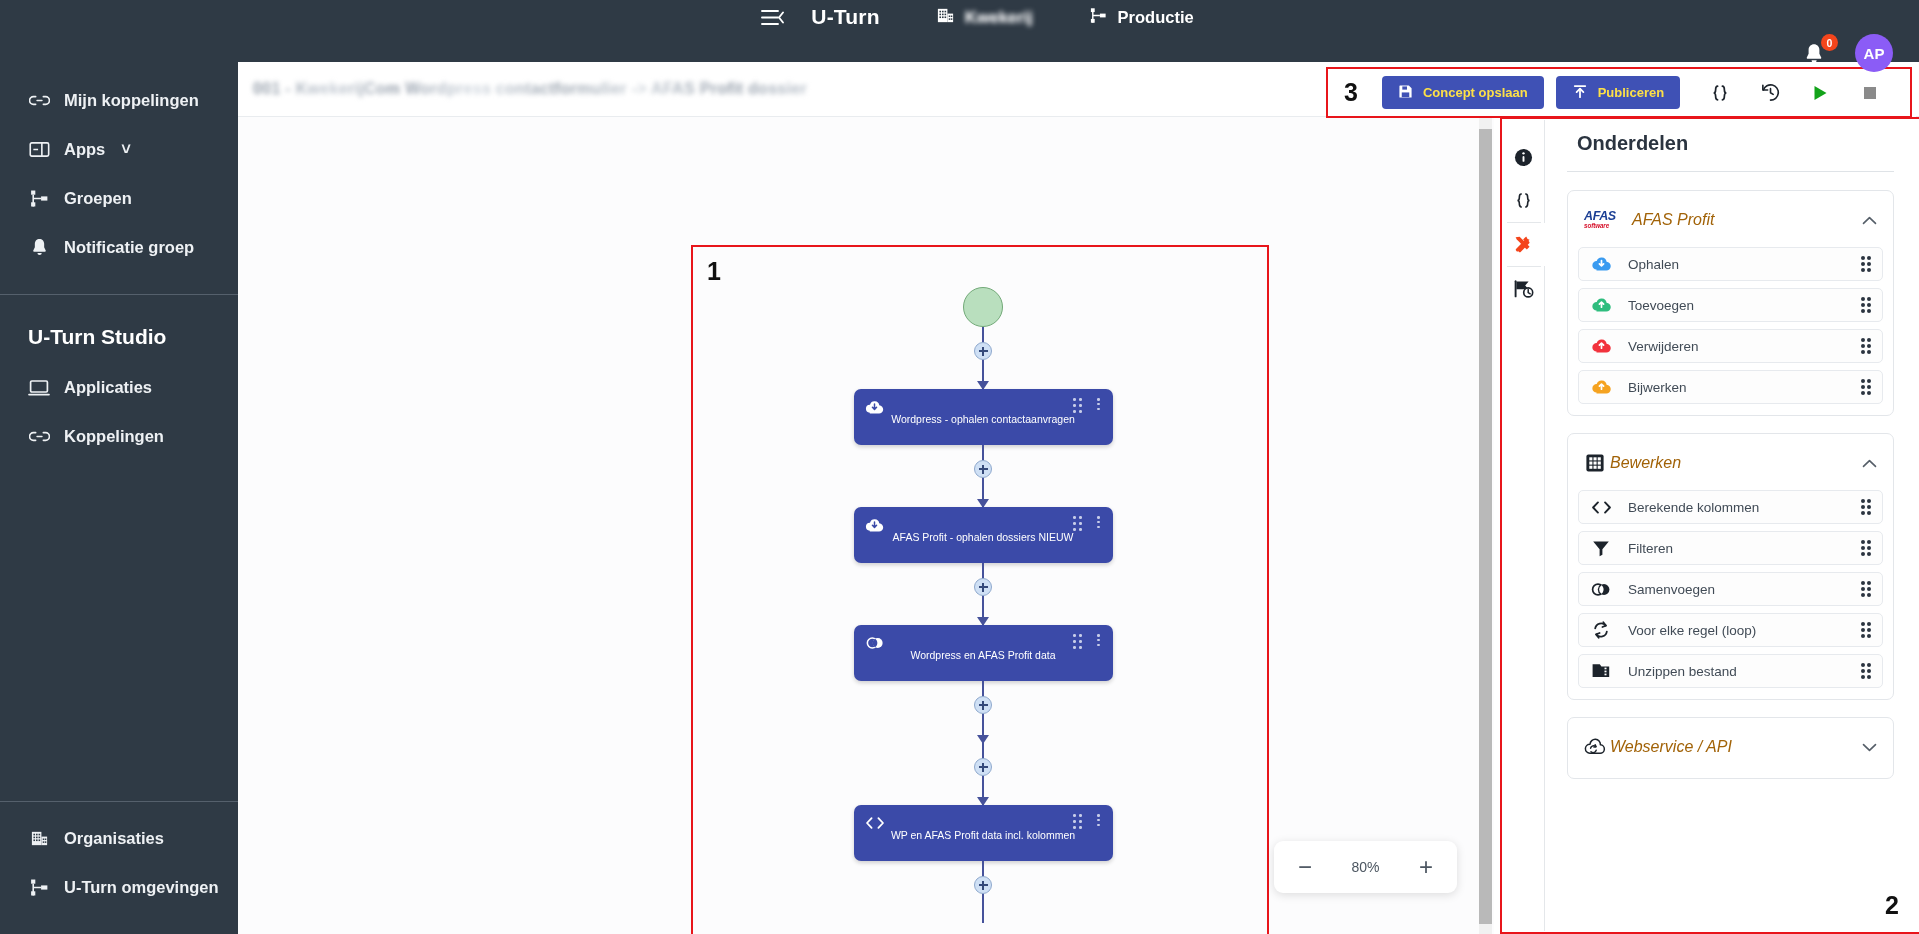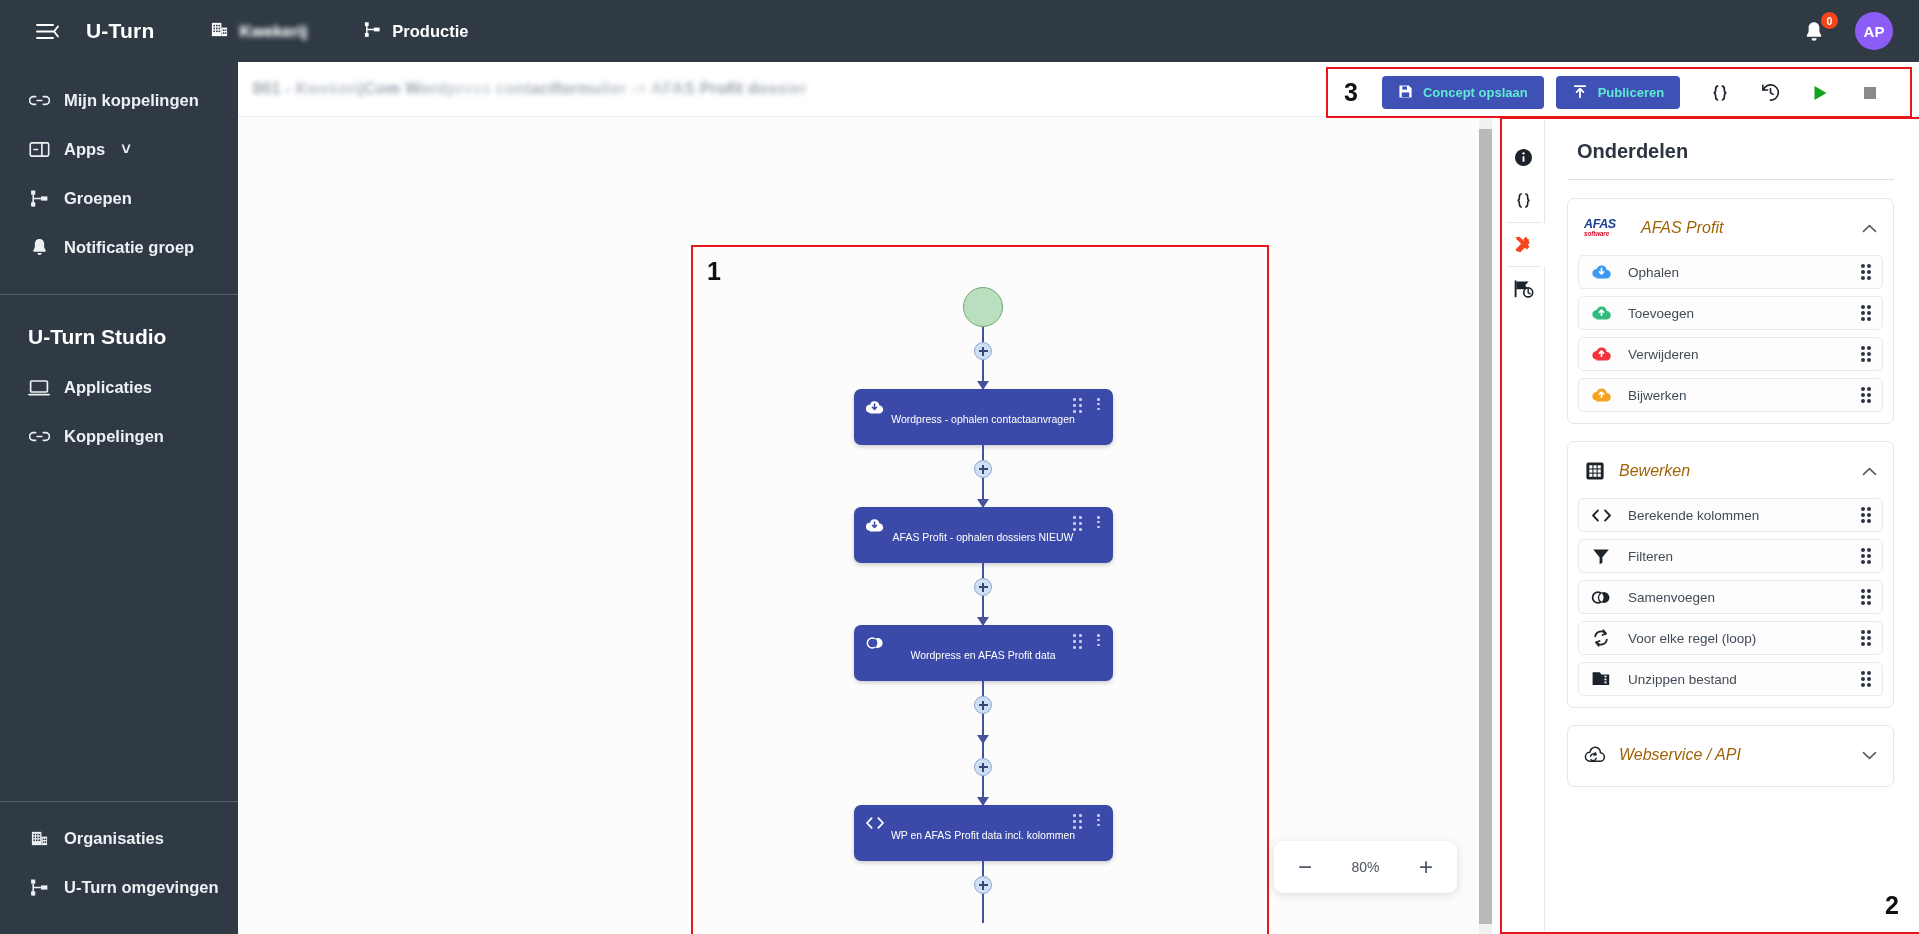"U-Turn" .topbar { flex-direction: none -> column }
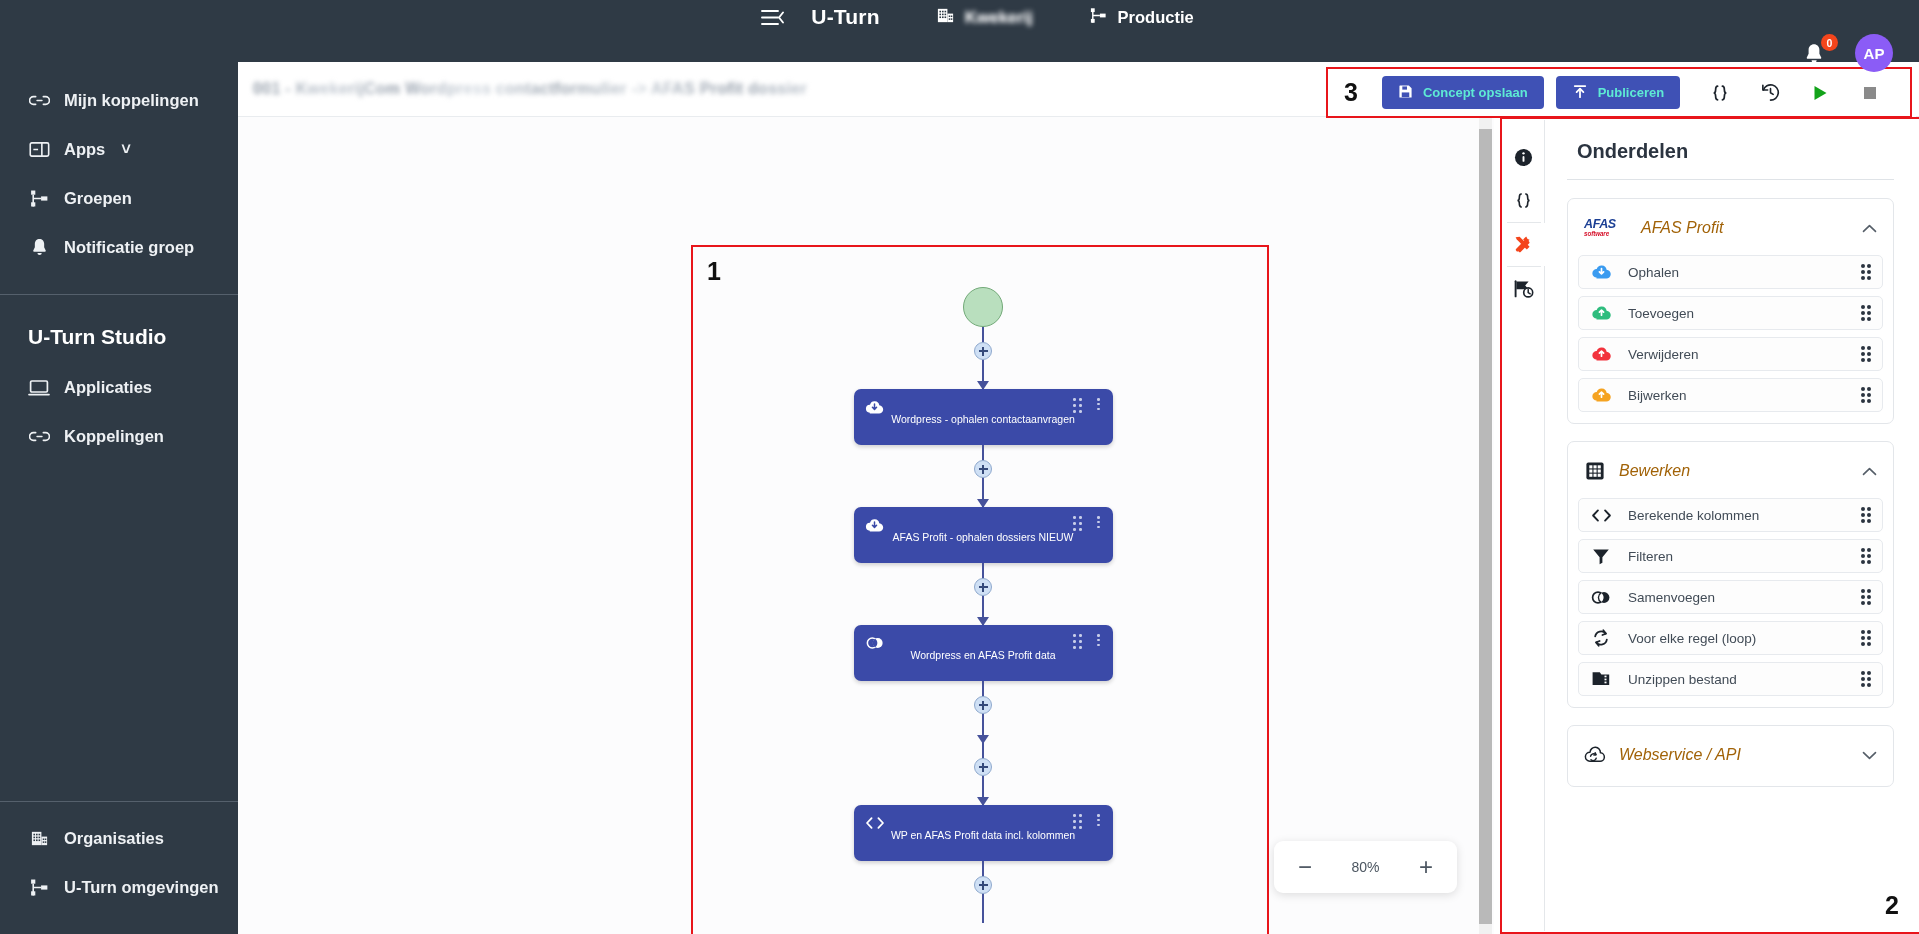"Concept opslaan" .btn { color: #5eead4 -> #fde047 }
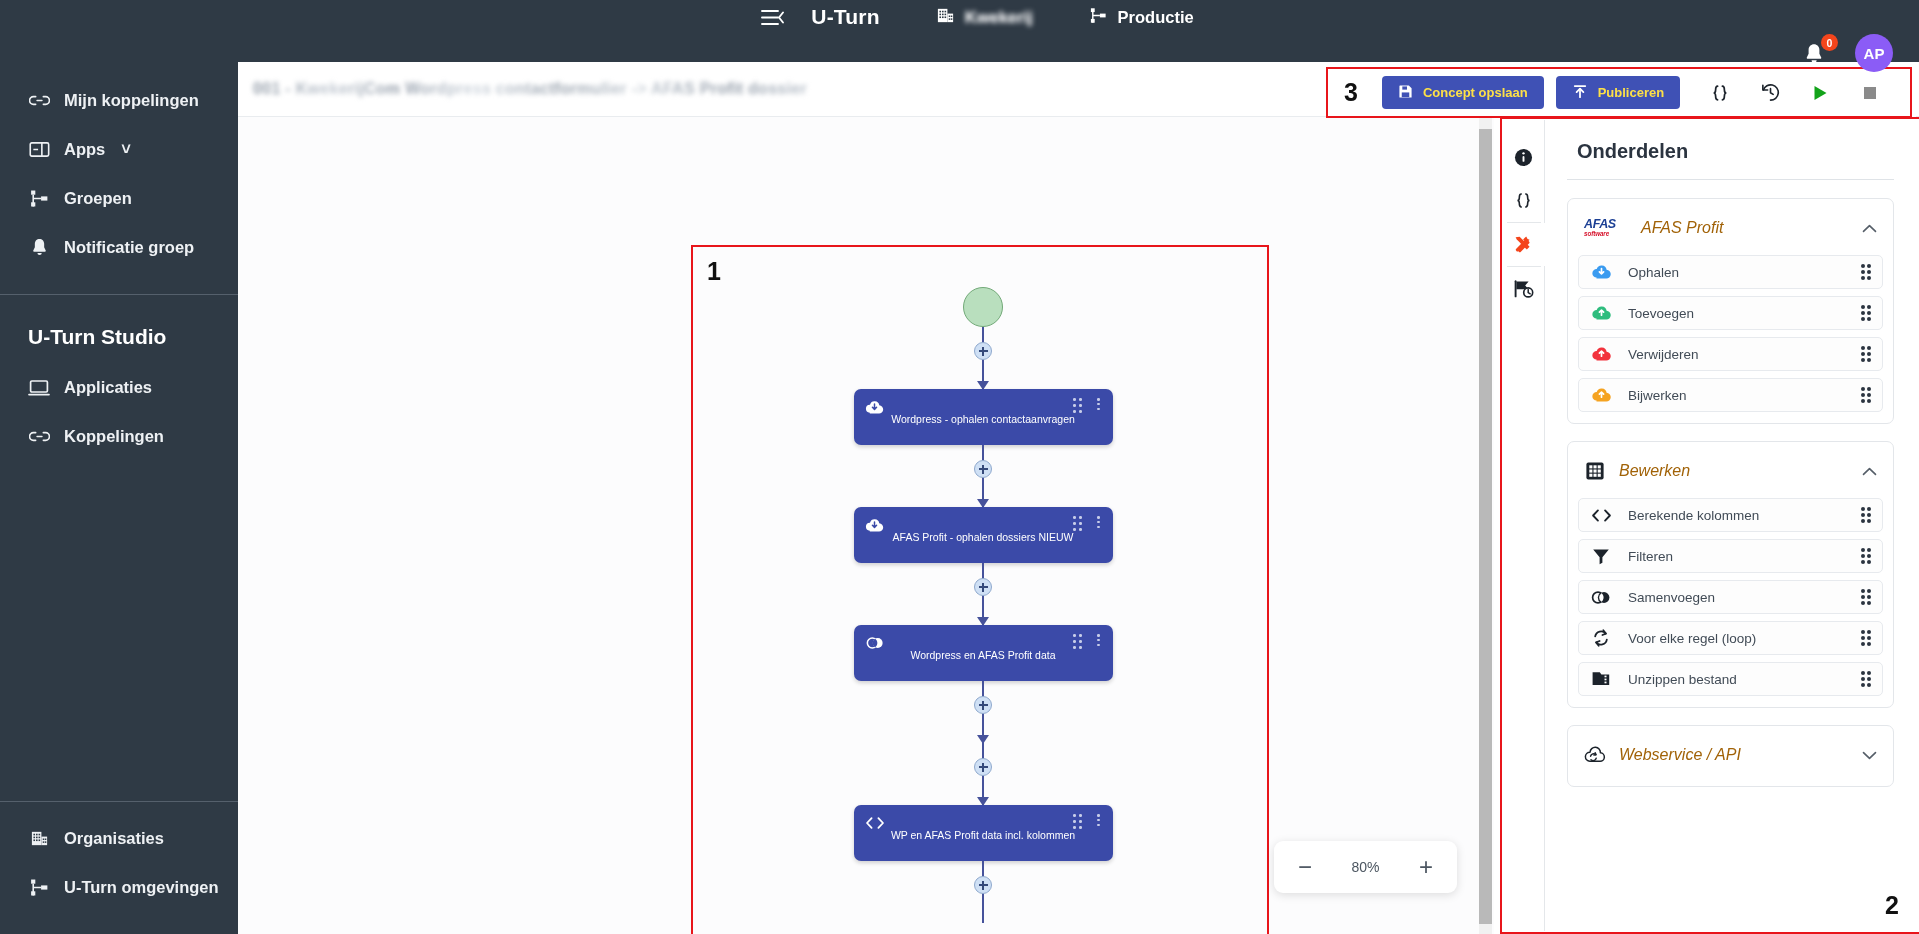"Onderdelen" .panel { top: 116px -> 108px }
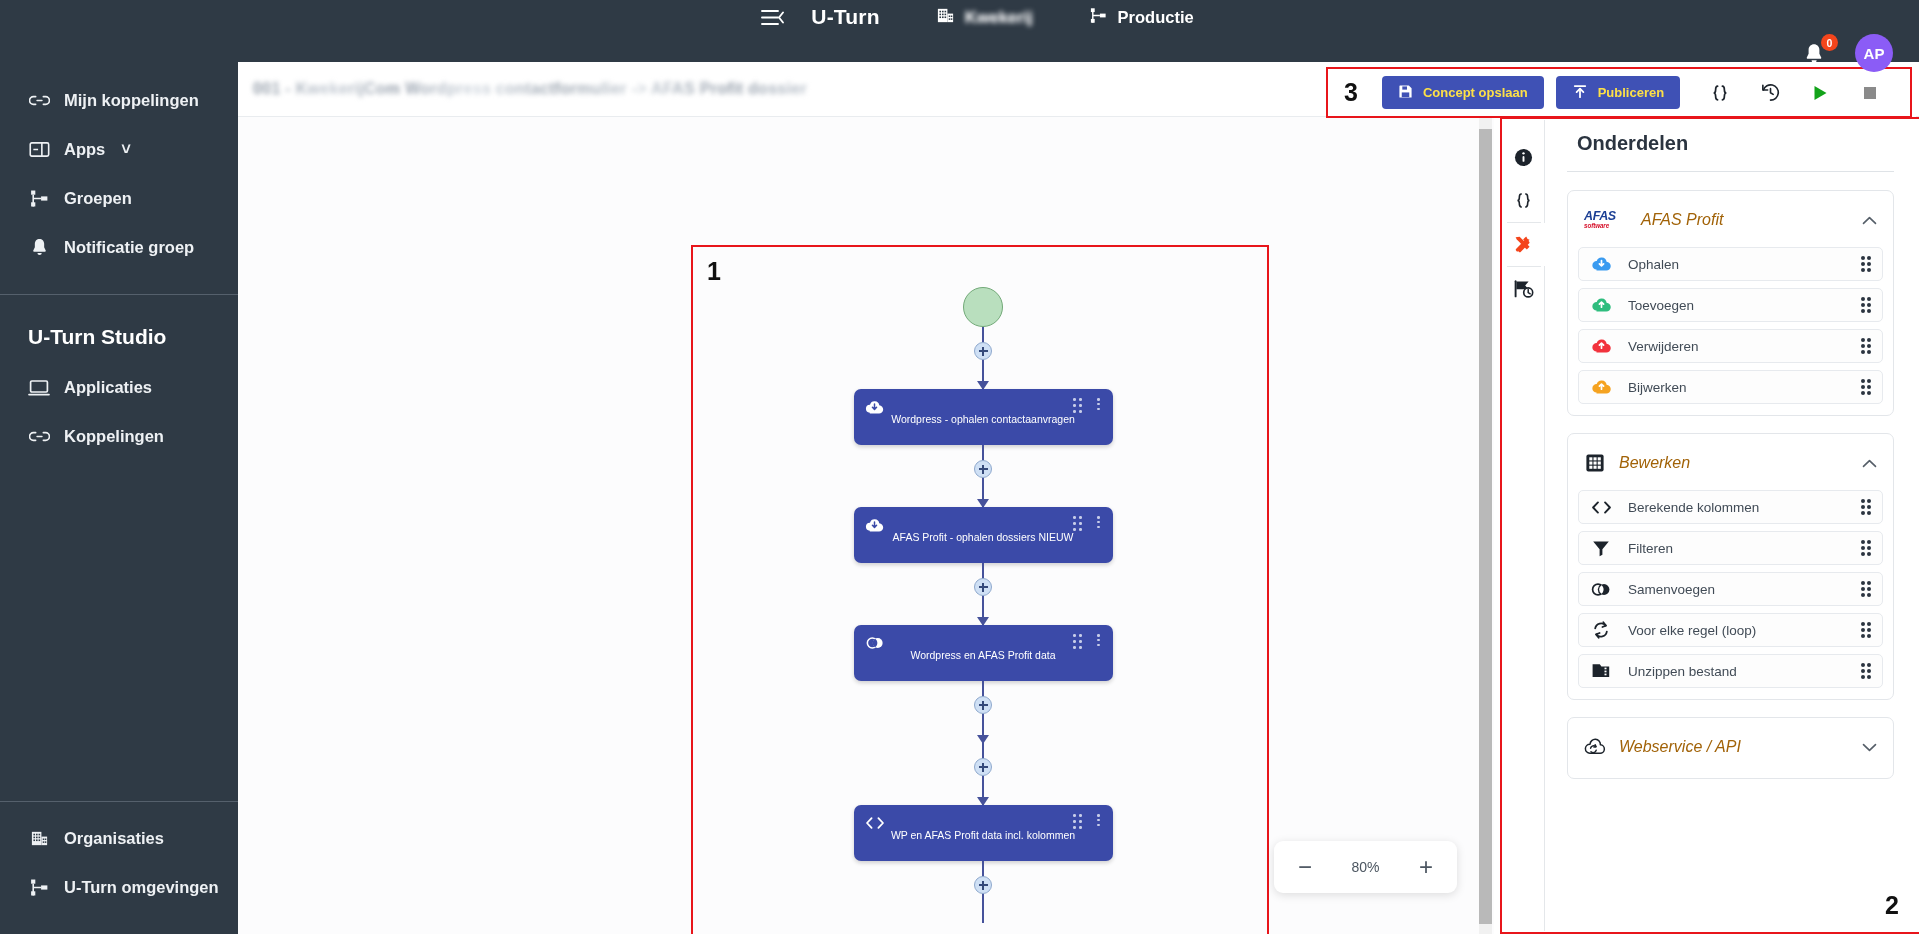"AFAS" .group-head { gap: 13px -> 4px }
